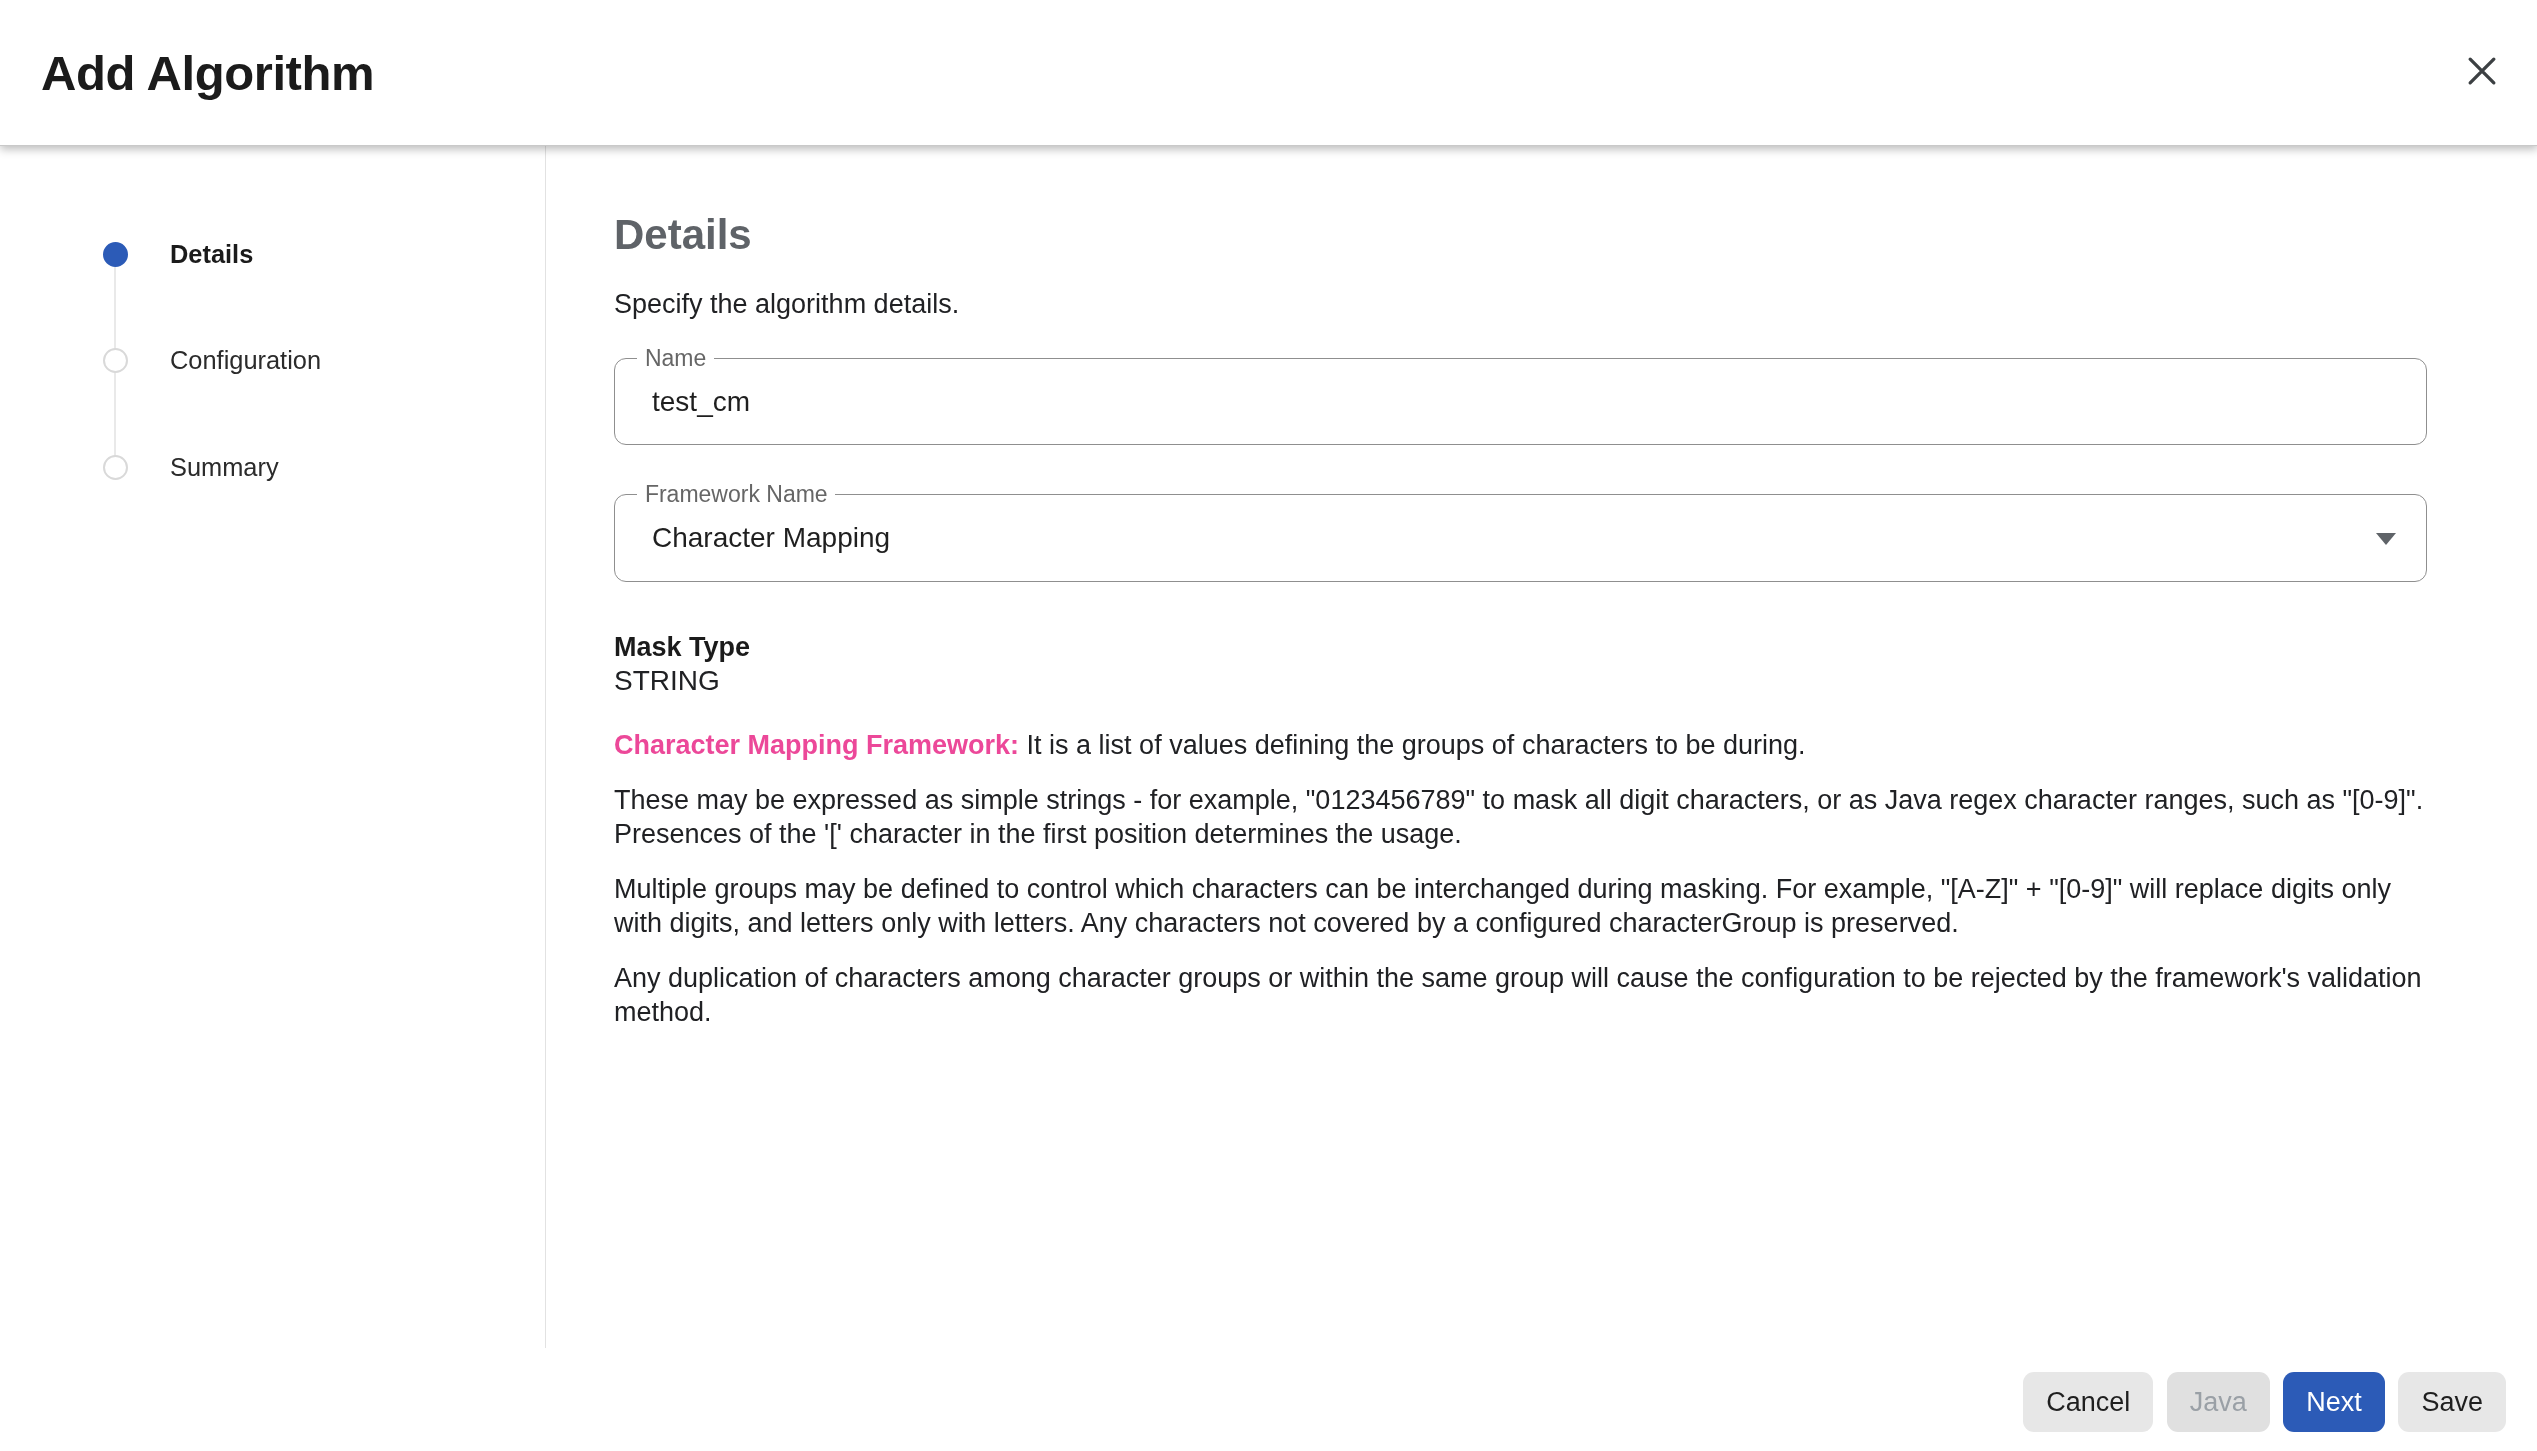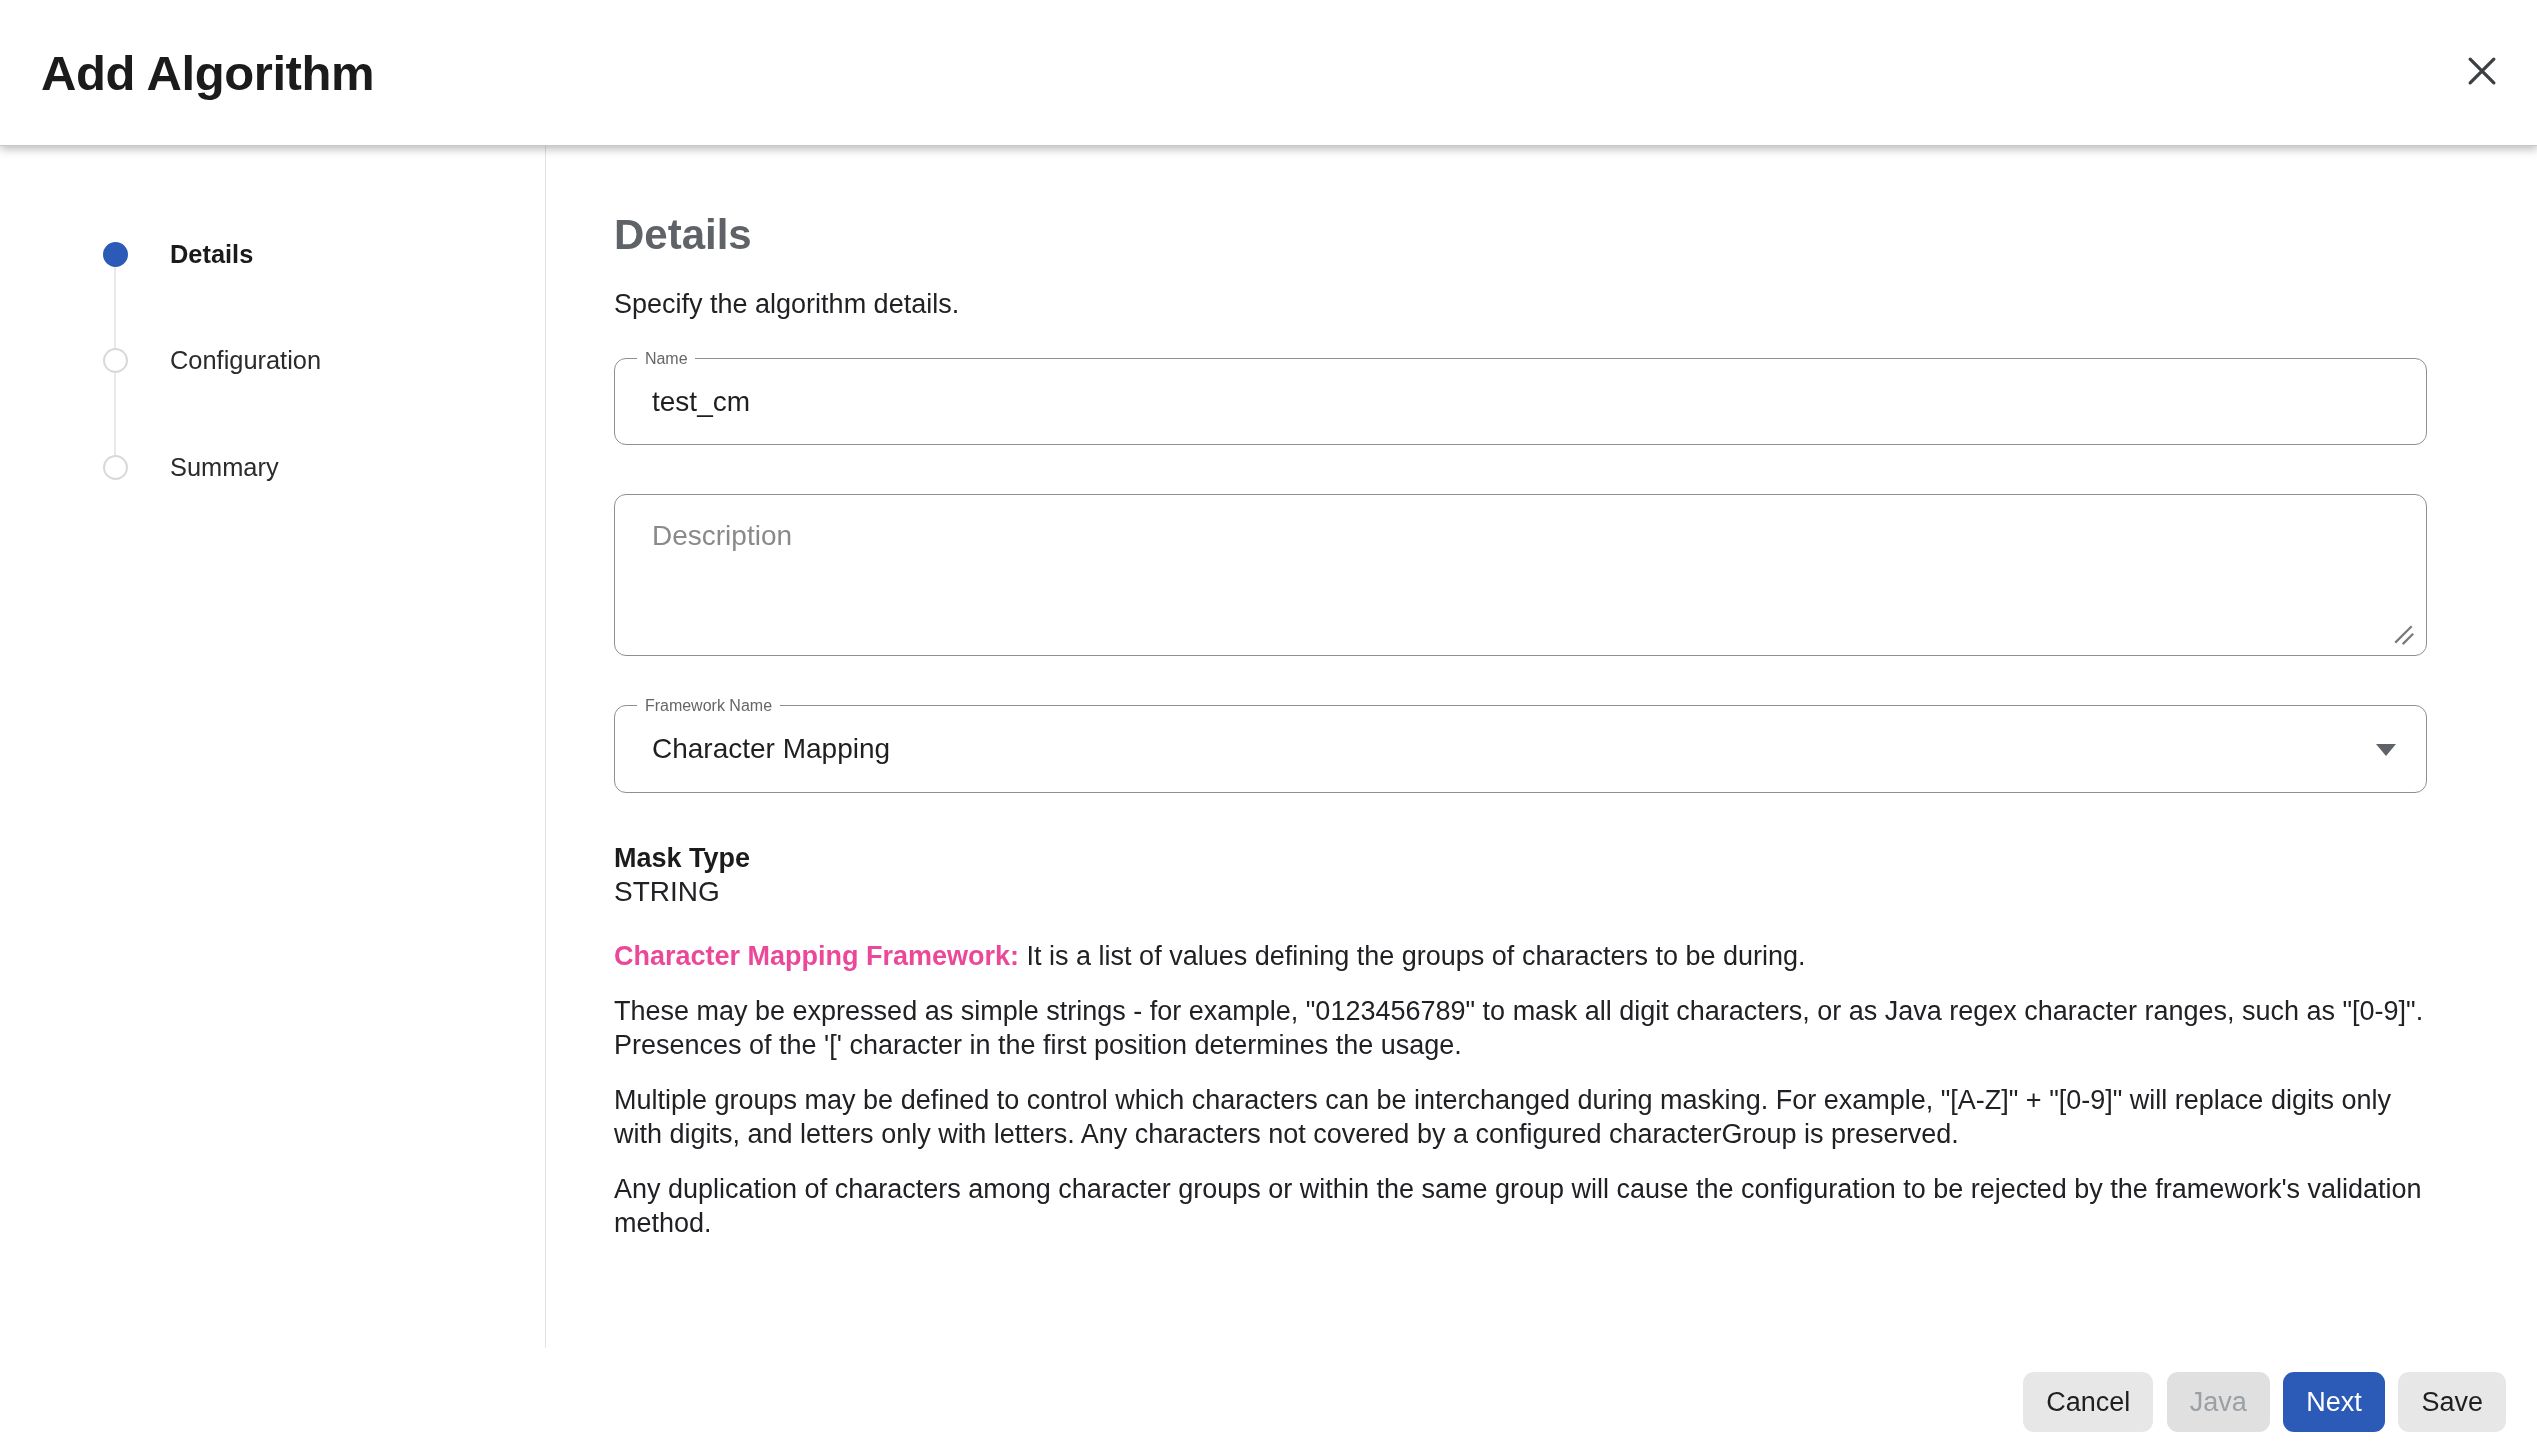"Name" .field-label { font-size: 16px -> 23px }
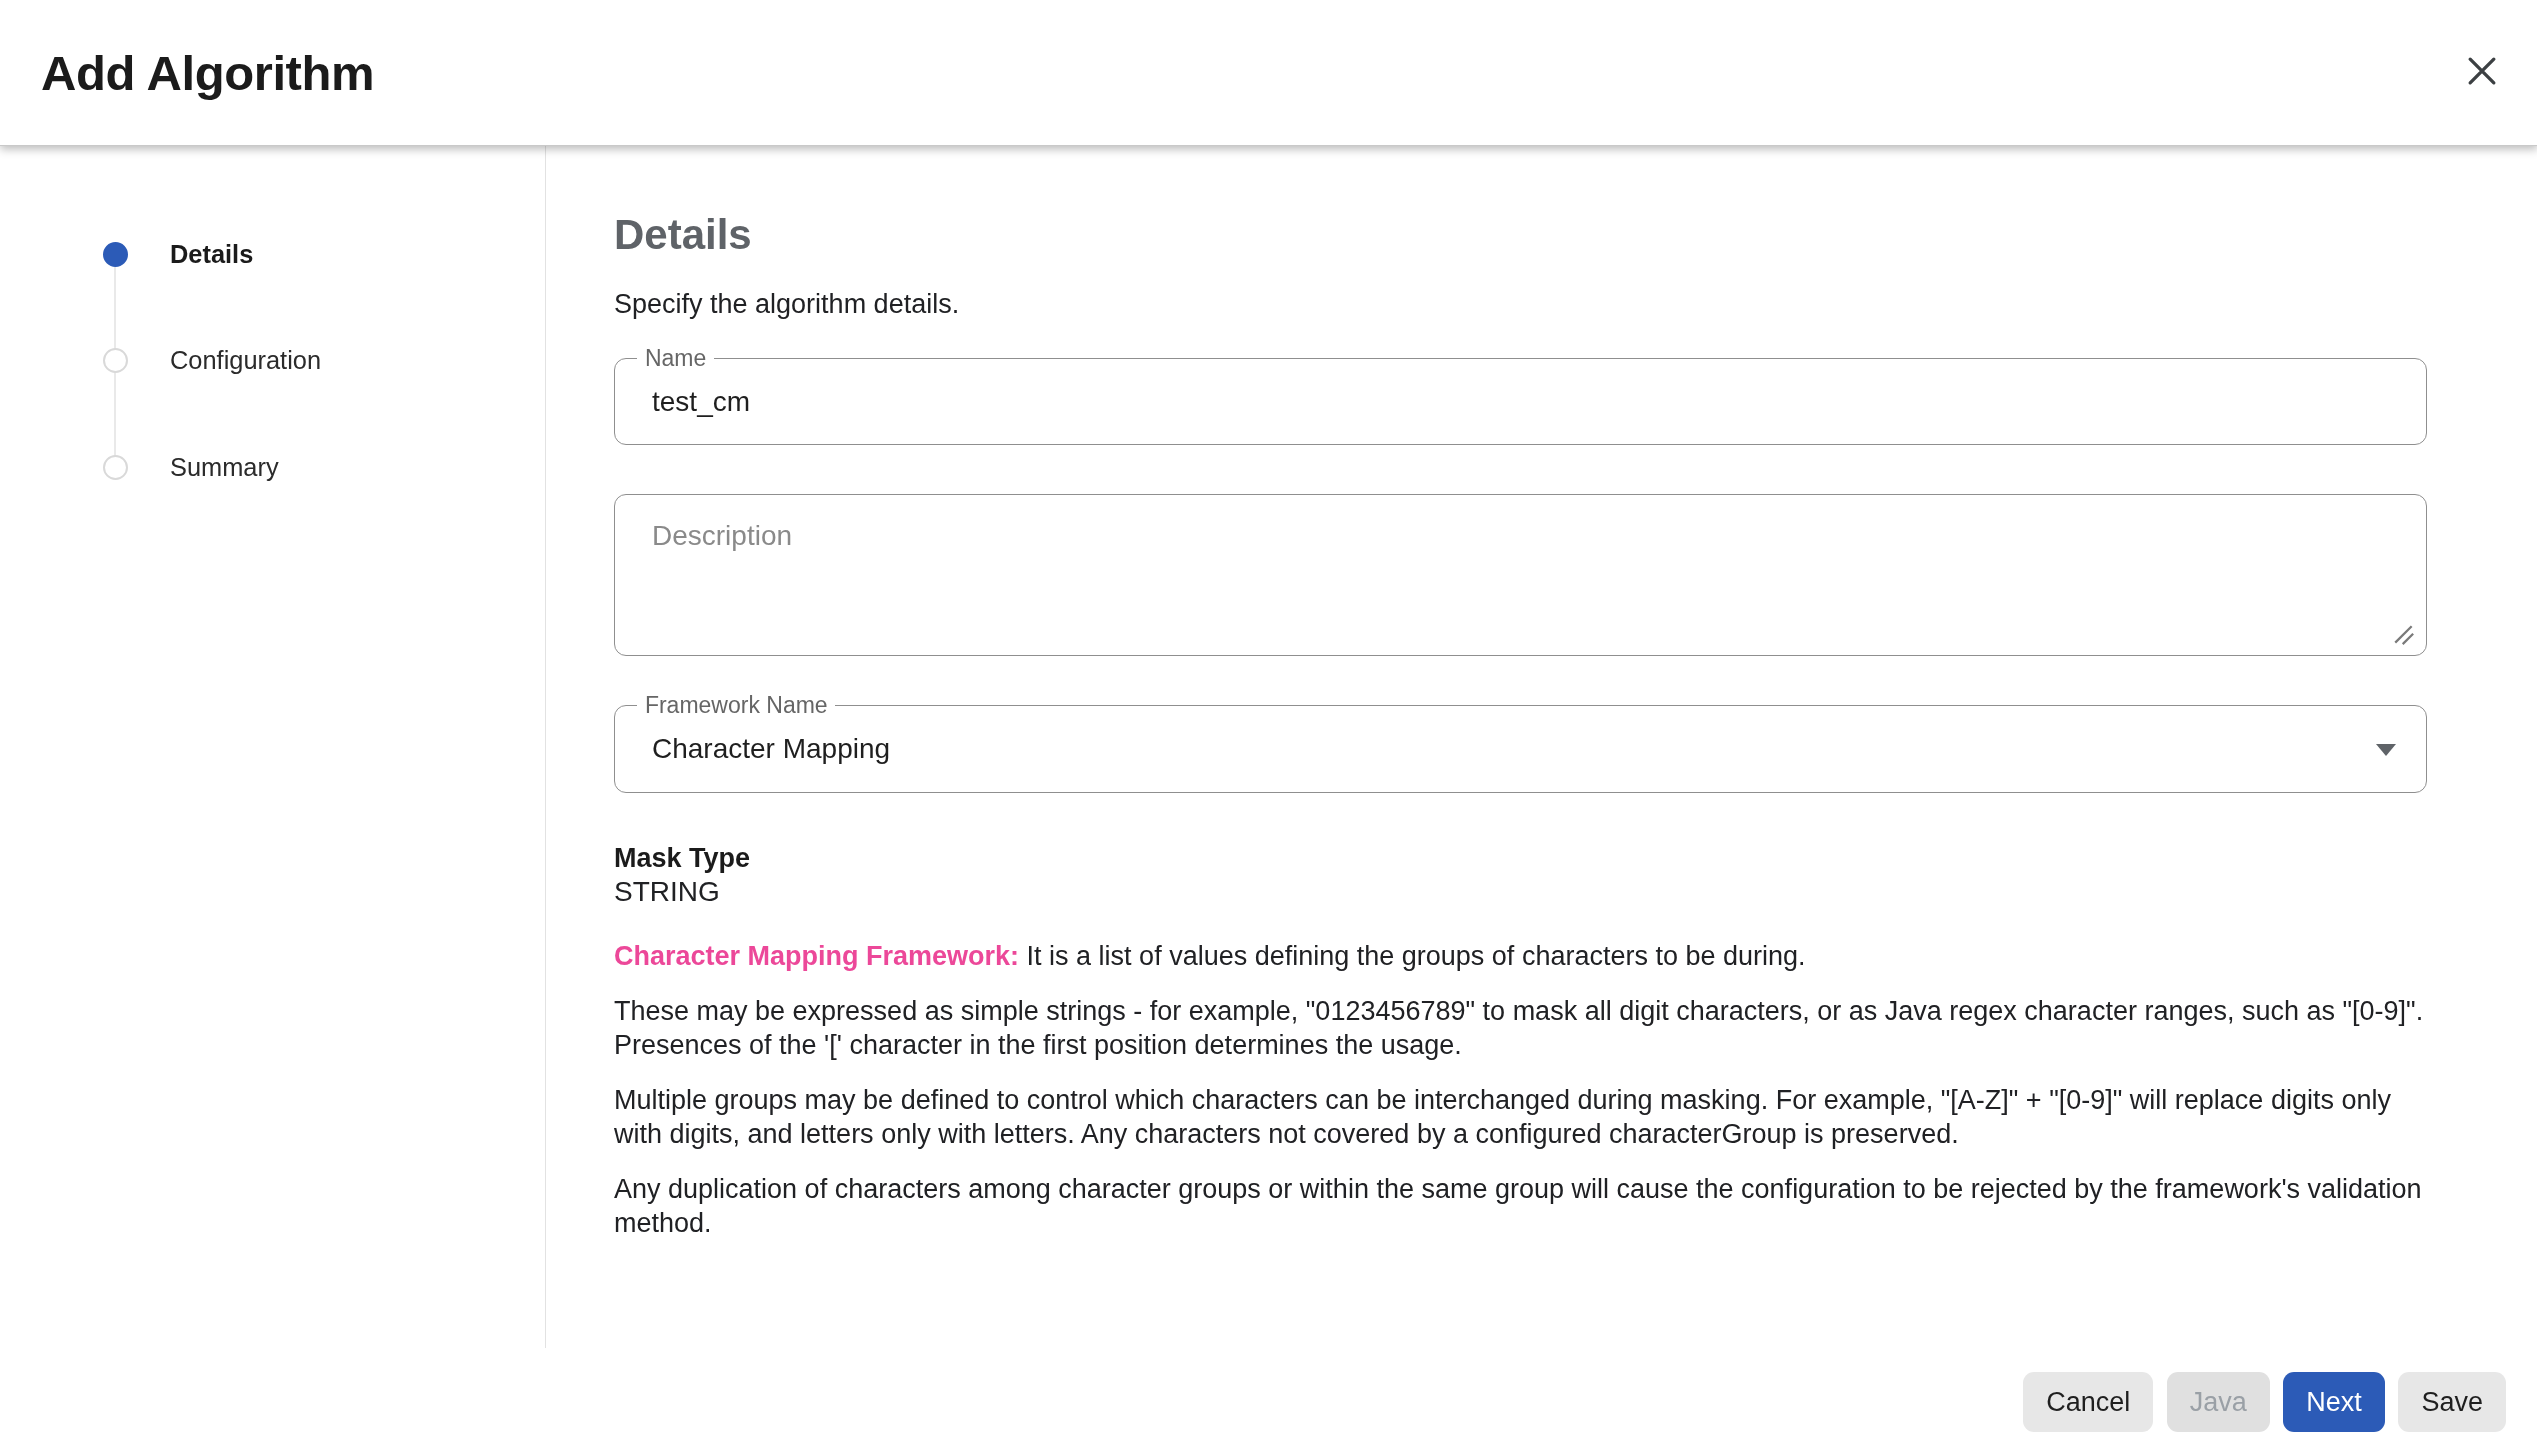"Description" div.field { html: <div> <textarea></textarea> <span> <svg> <path></path> </svg> </span> </div> -> none }
